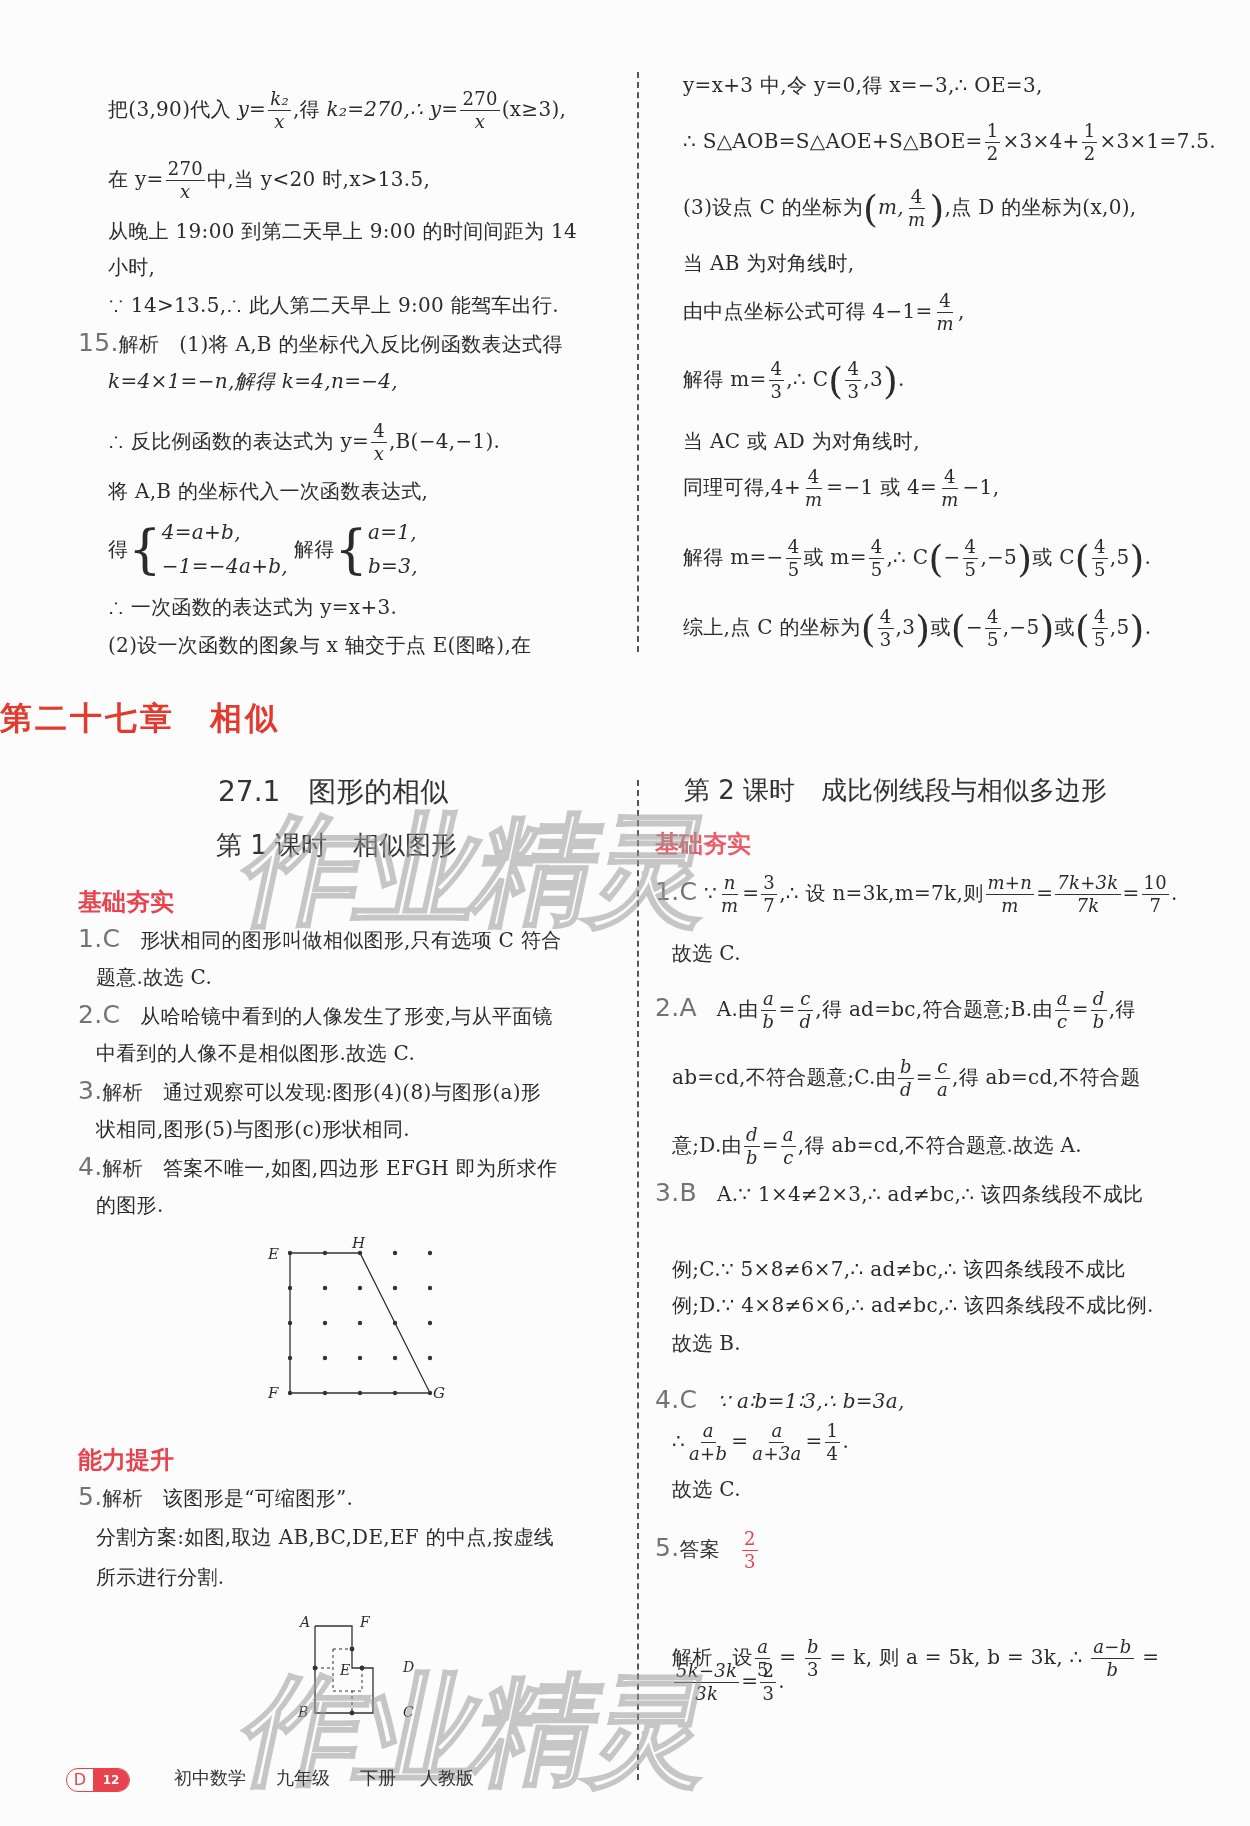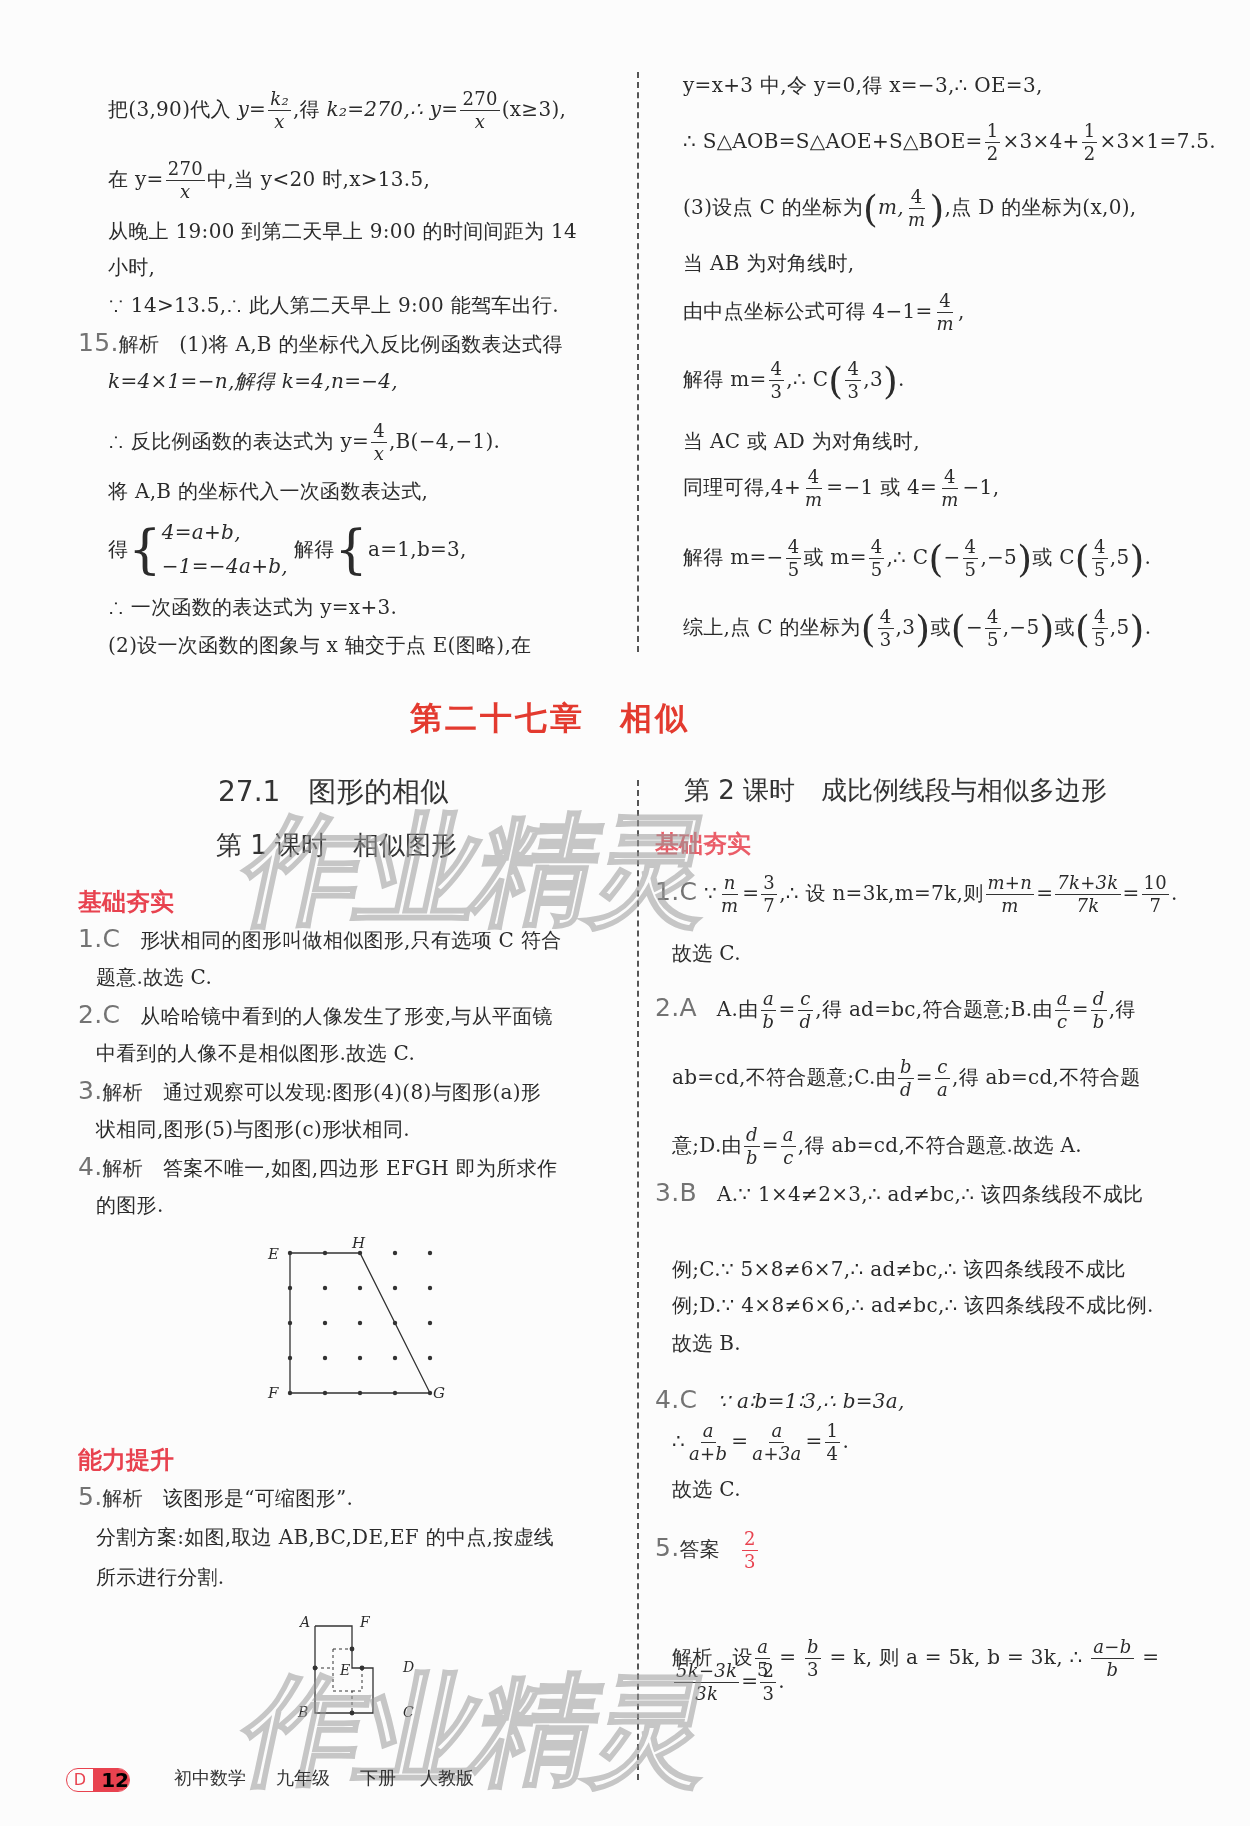"a=1," span { flex-direction: row -> column; font-style: none -> italic }
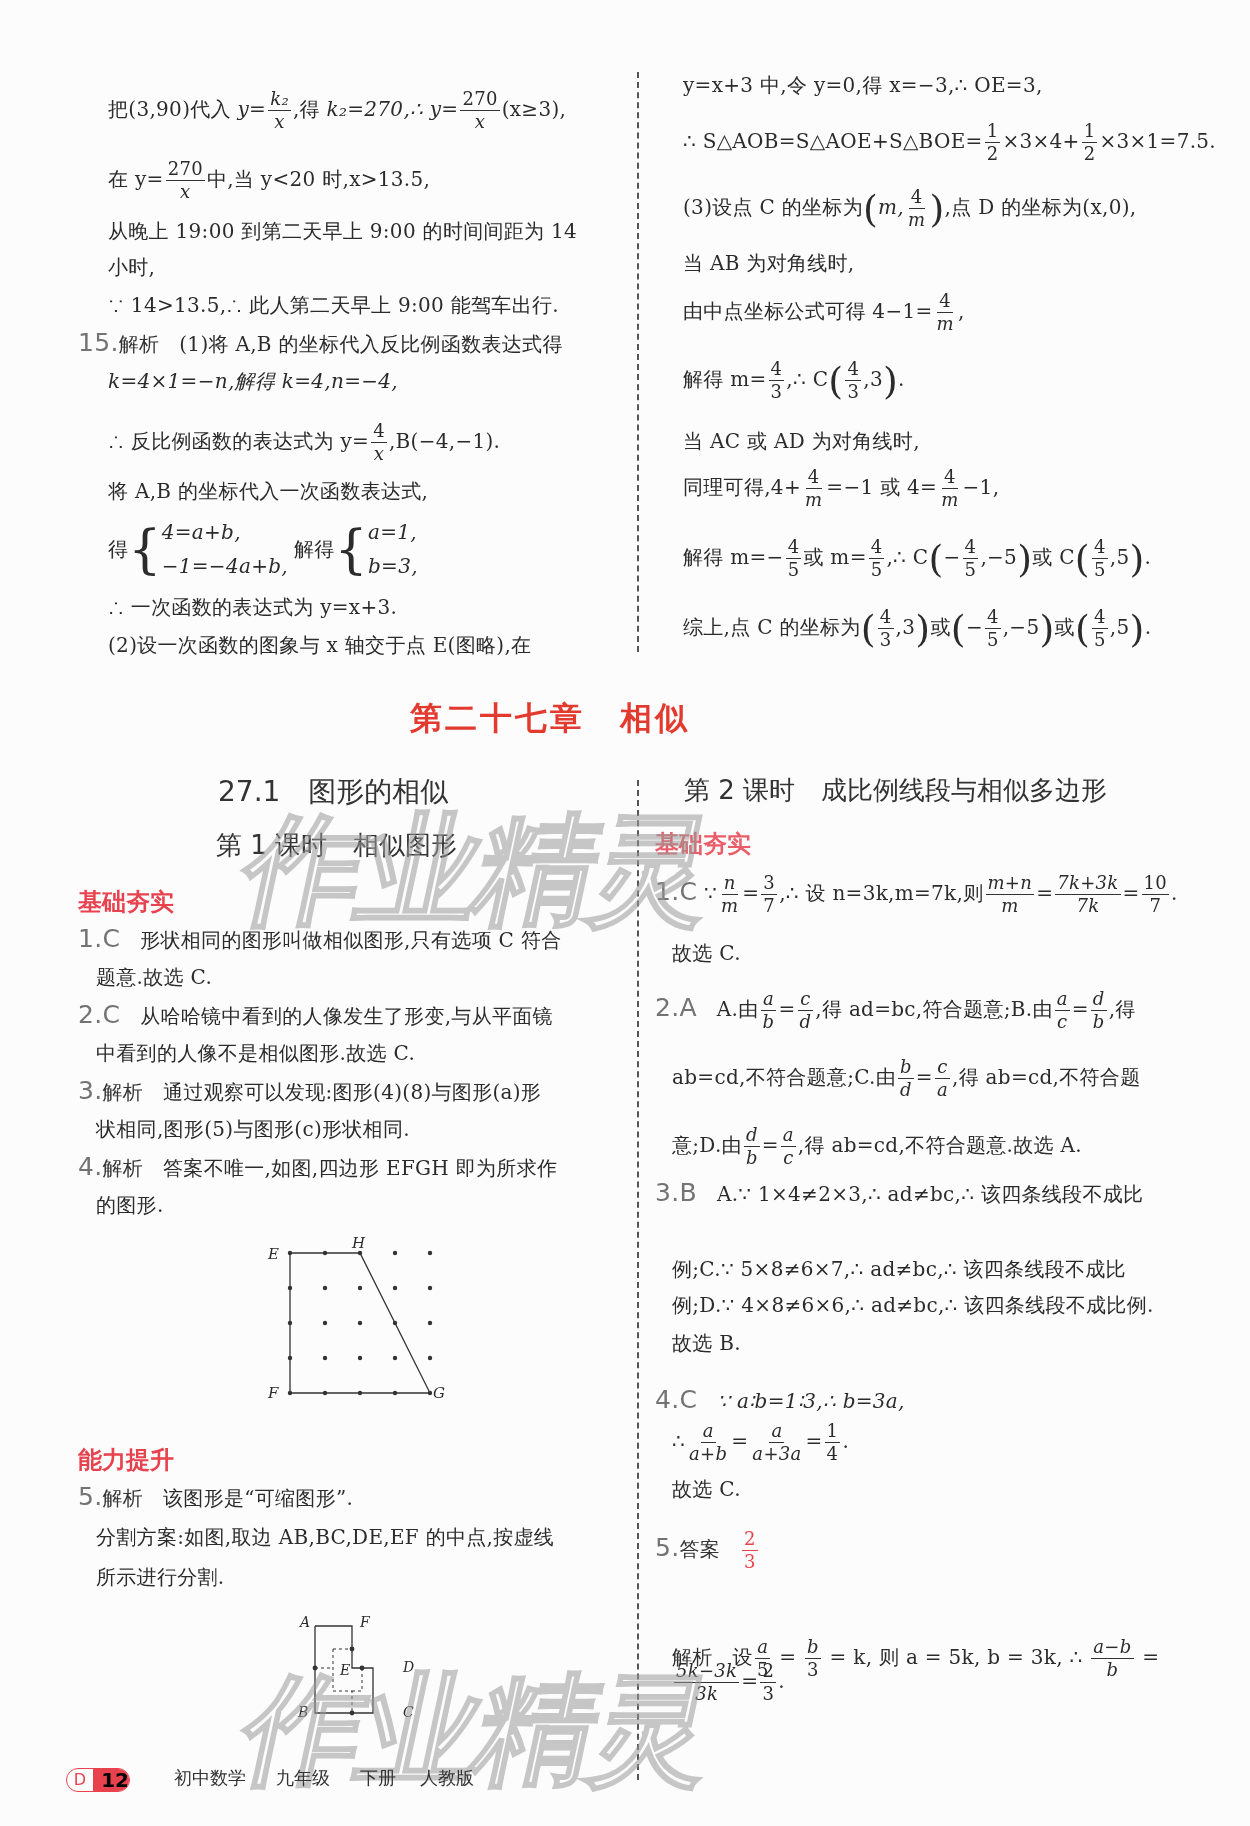"第二十七章 相似" .chapter-title { text-align: center -> none }
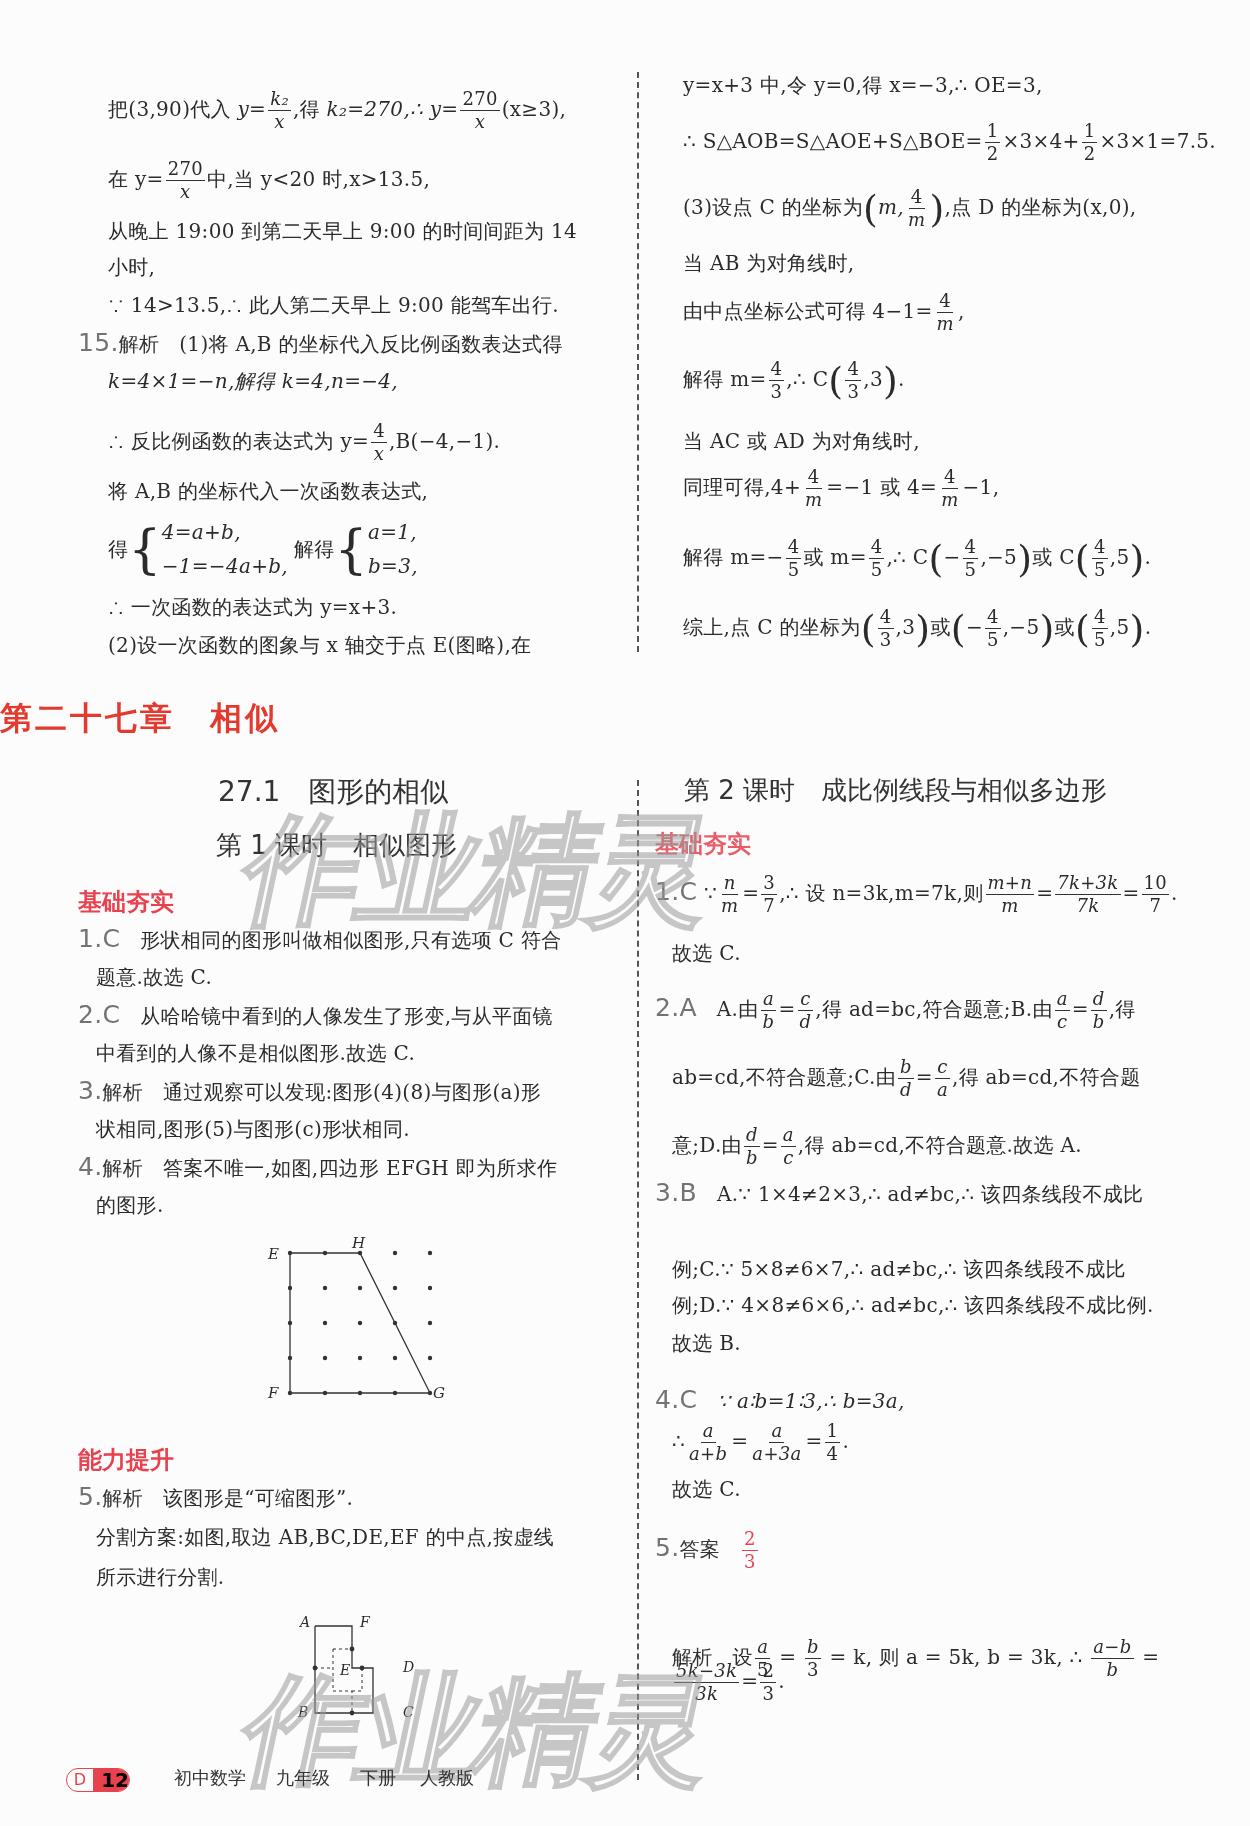"12" .footer-badge .r { color: #000000 -> #ffffff; font-size: 20px -> 12px; text-align: right -> center }
